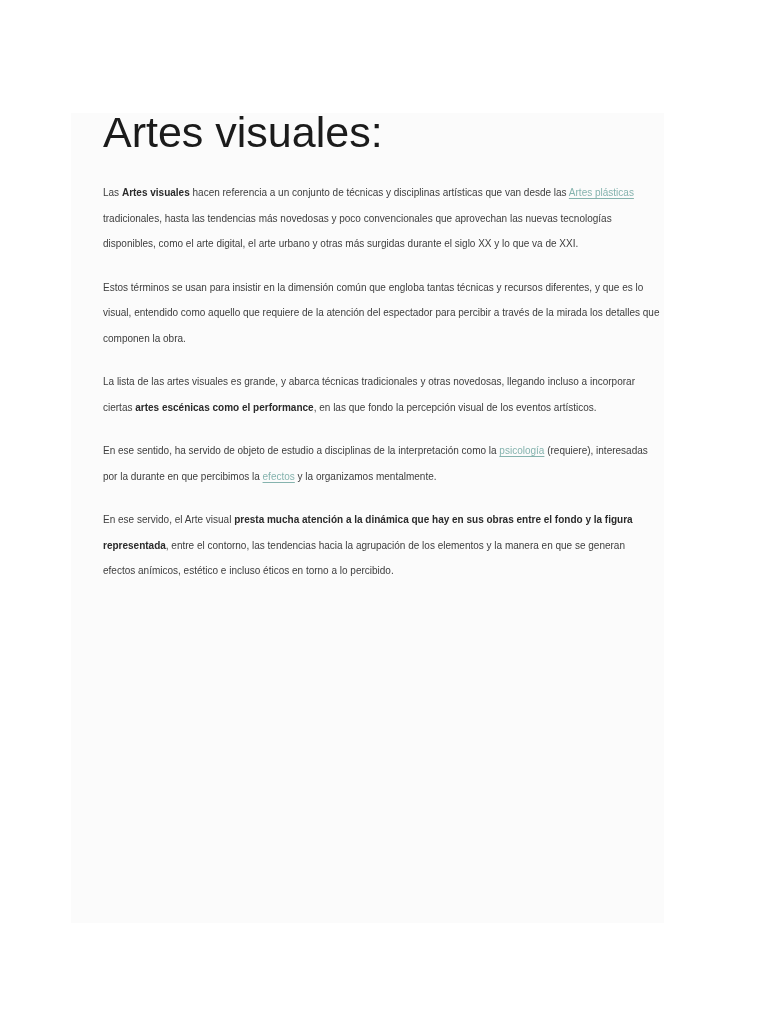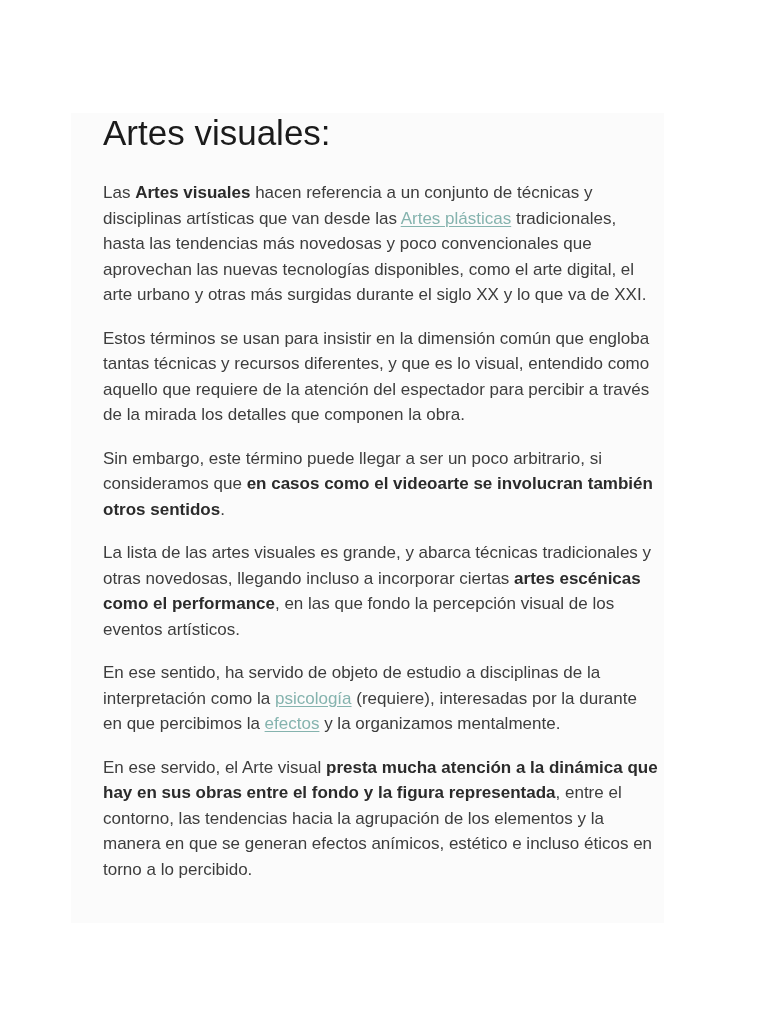"Artes visuales:" .doc-title { font-size: 35px -> 43px }
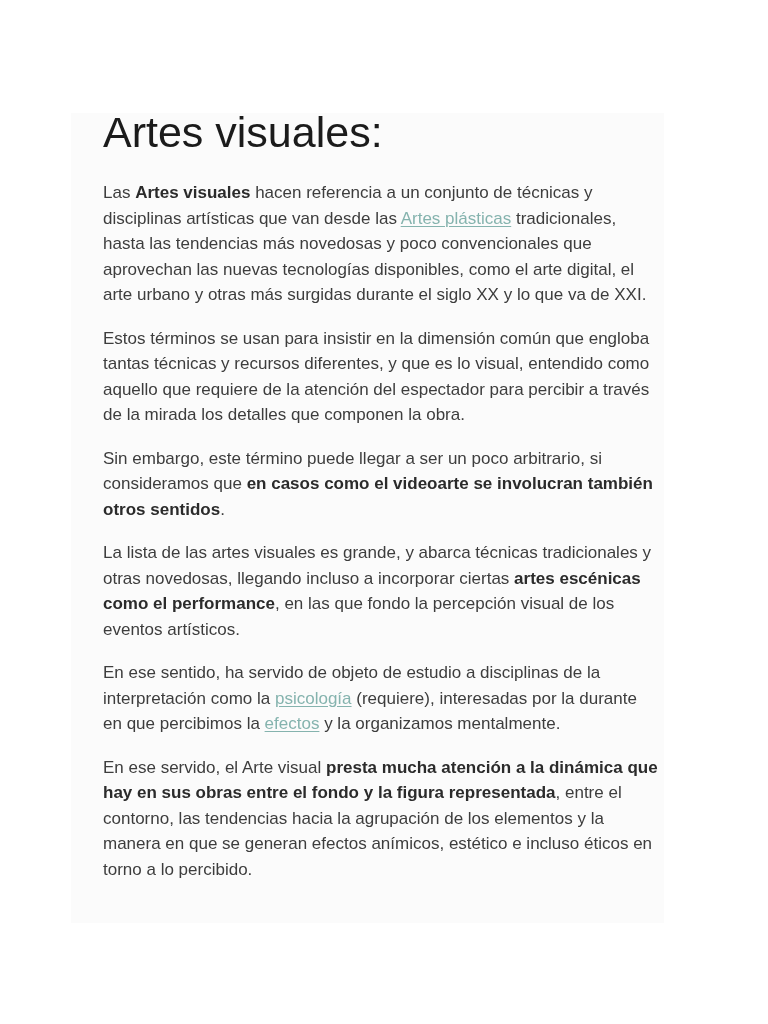"Las Artes visuales hacen referencia" .doc-body p { font-size: 17px -> 10px }
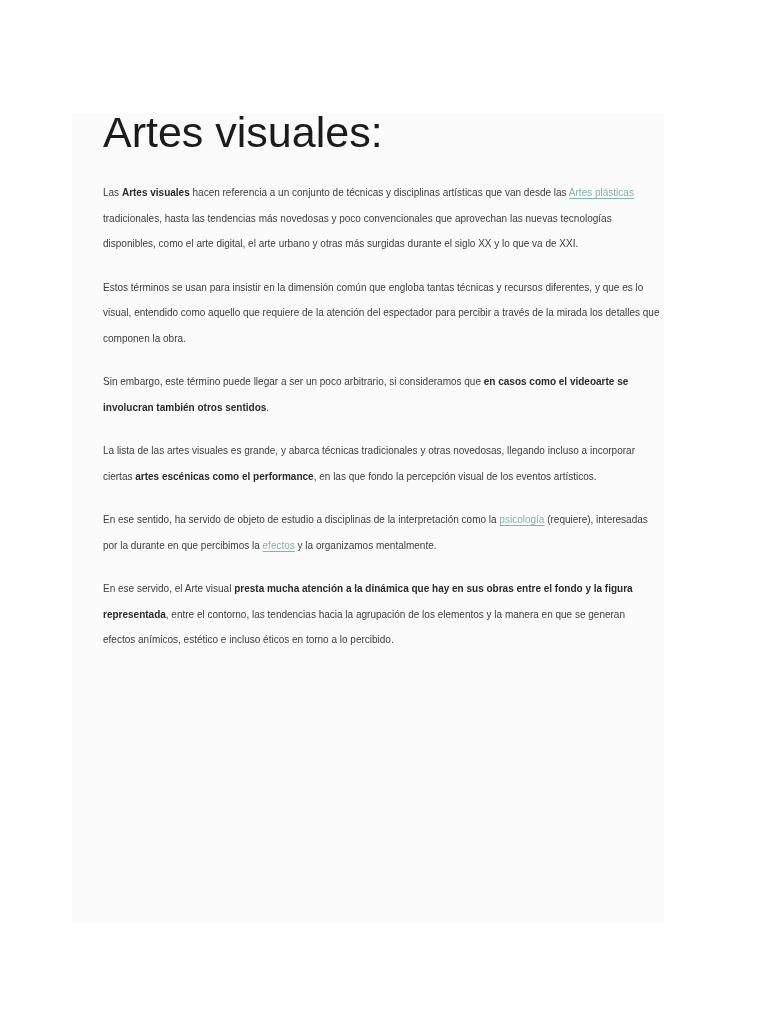"Sin embargo, este término puede" p { html: <p><span>Sin embargo, este término puede llegar a ser un poco arbitrario, si consideramos que </span><span>en casos como el videoarte se involucran también otros sentidos</span><span>.</span></p> -> none }
